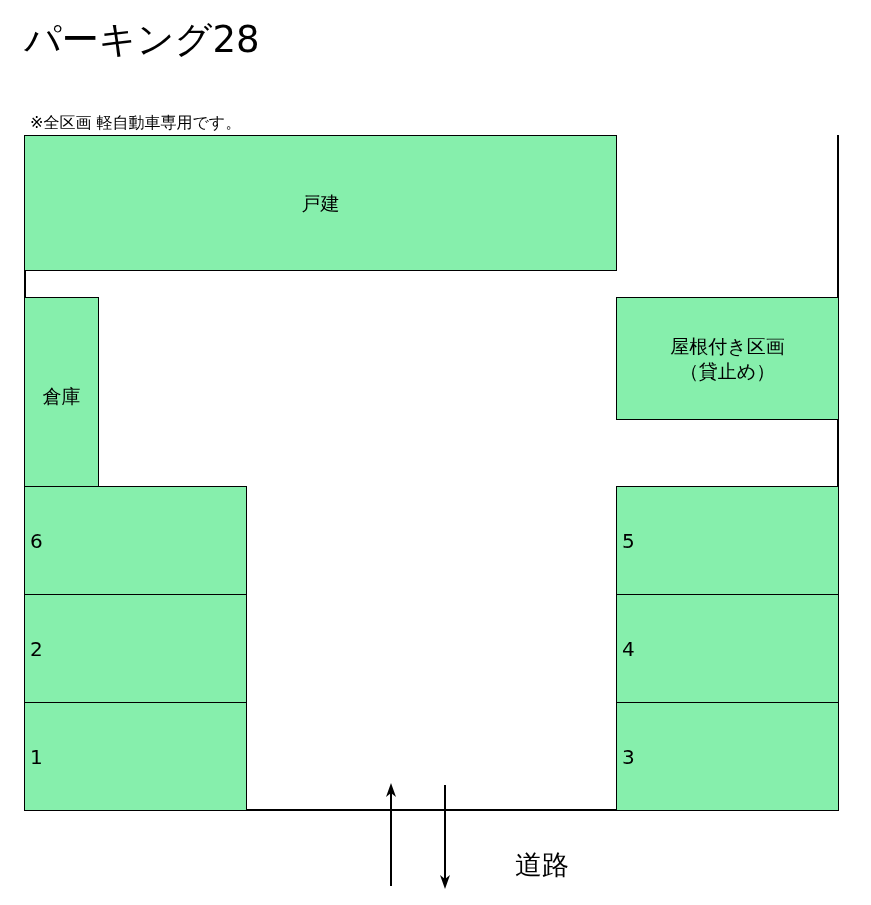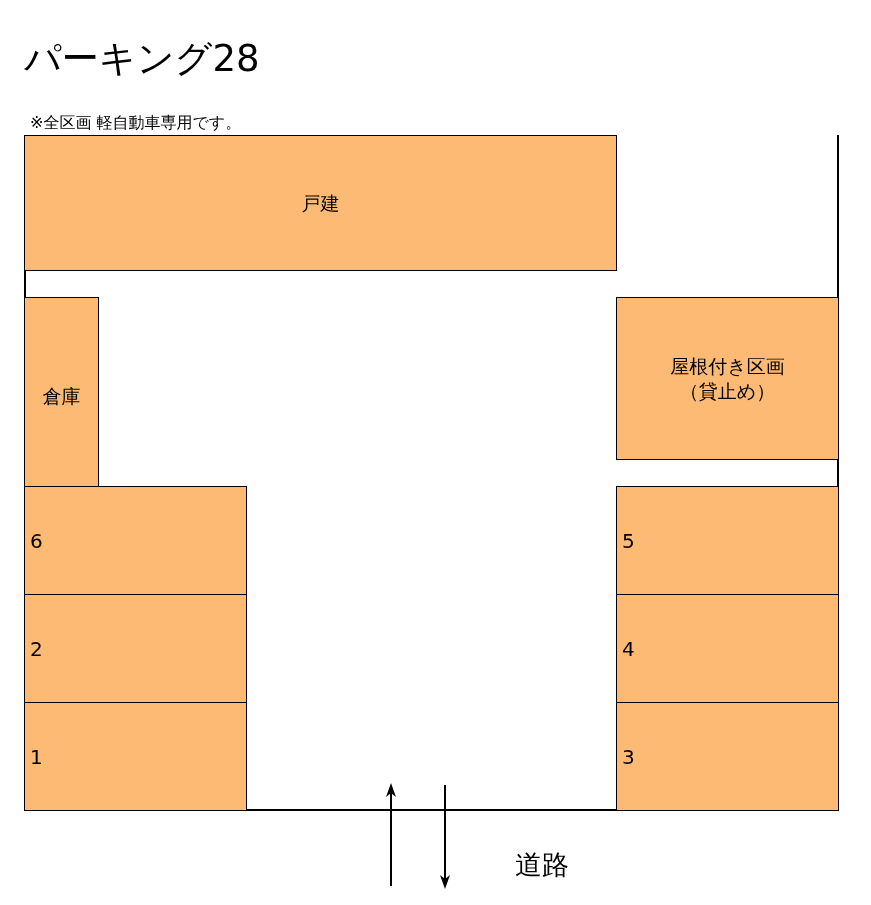"パーキング28" .title { top: 37px -> 18px }
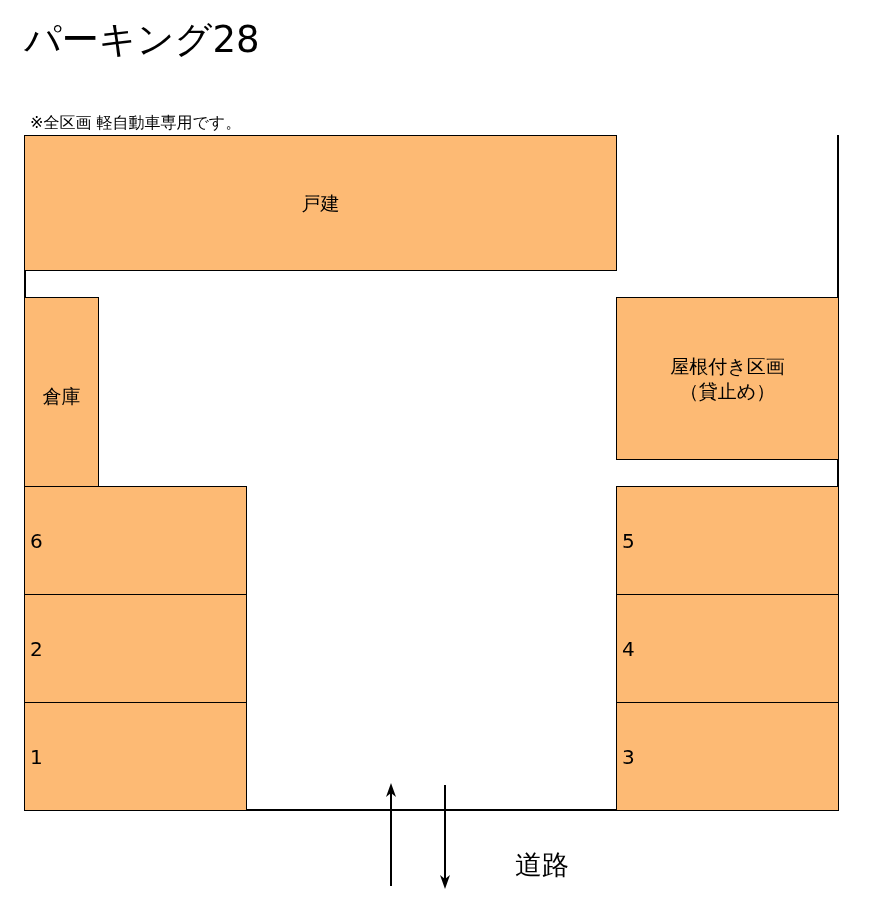"戸建" .box { background: #fdba74 -> #86efac }
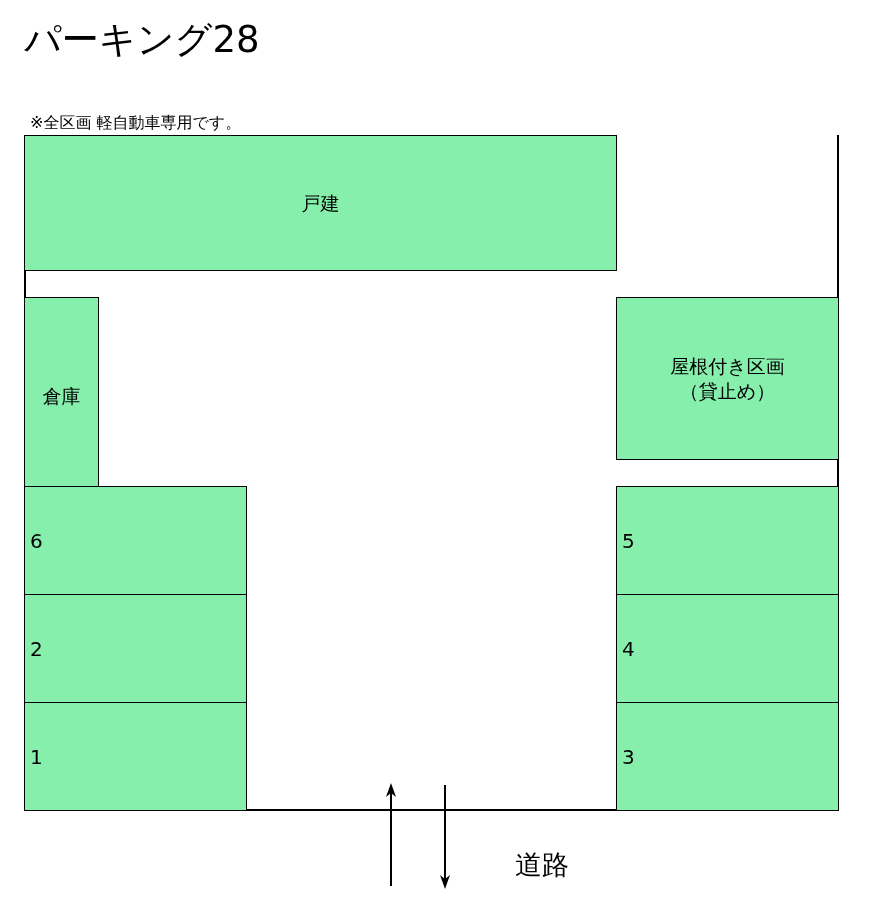"屋根付き区画" div.box { height: 163px -> 123px }
